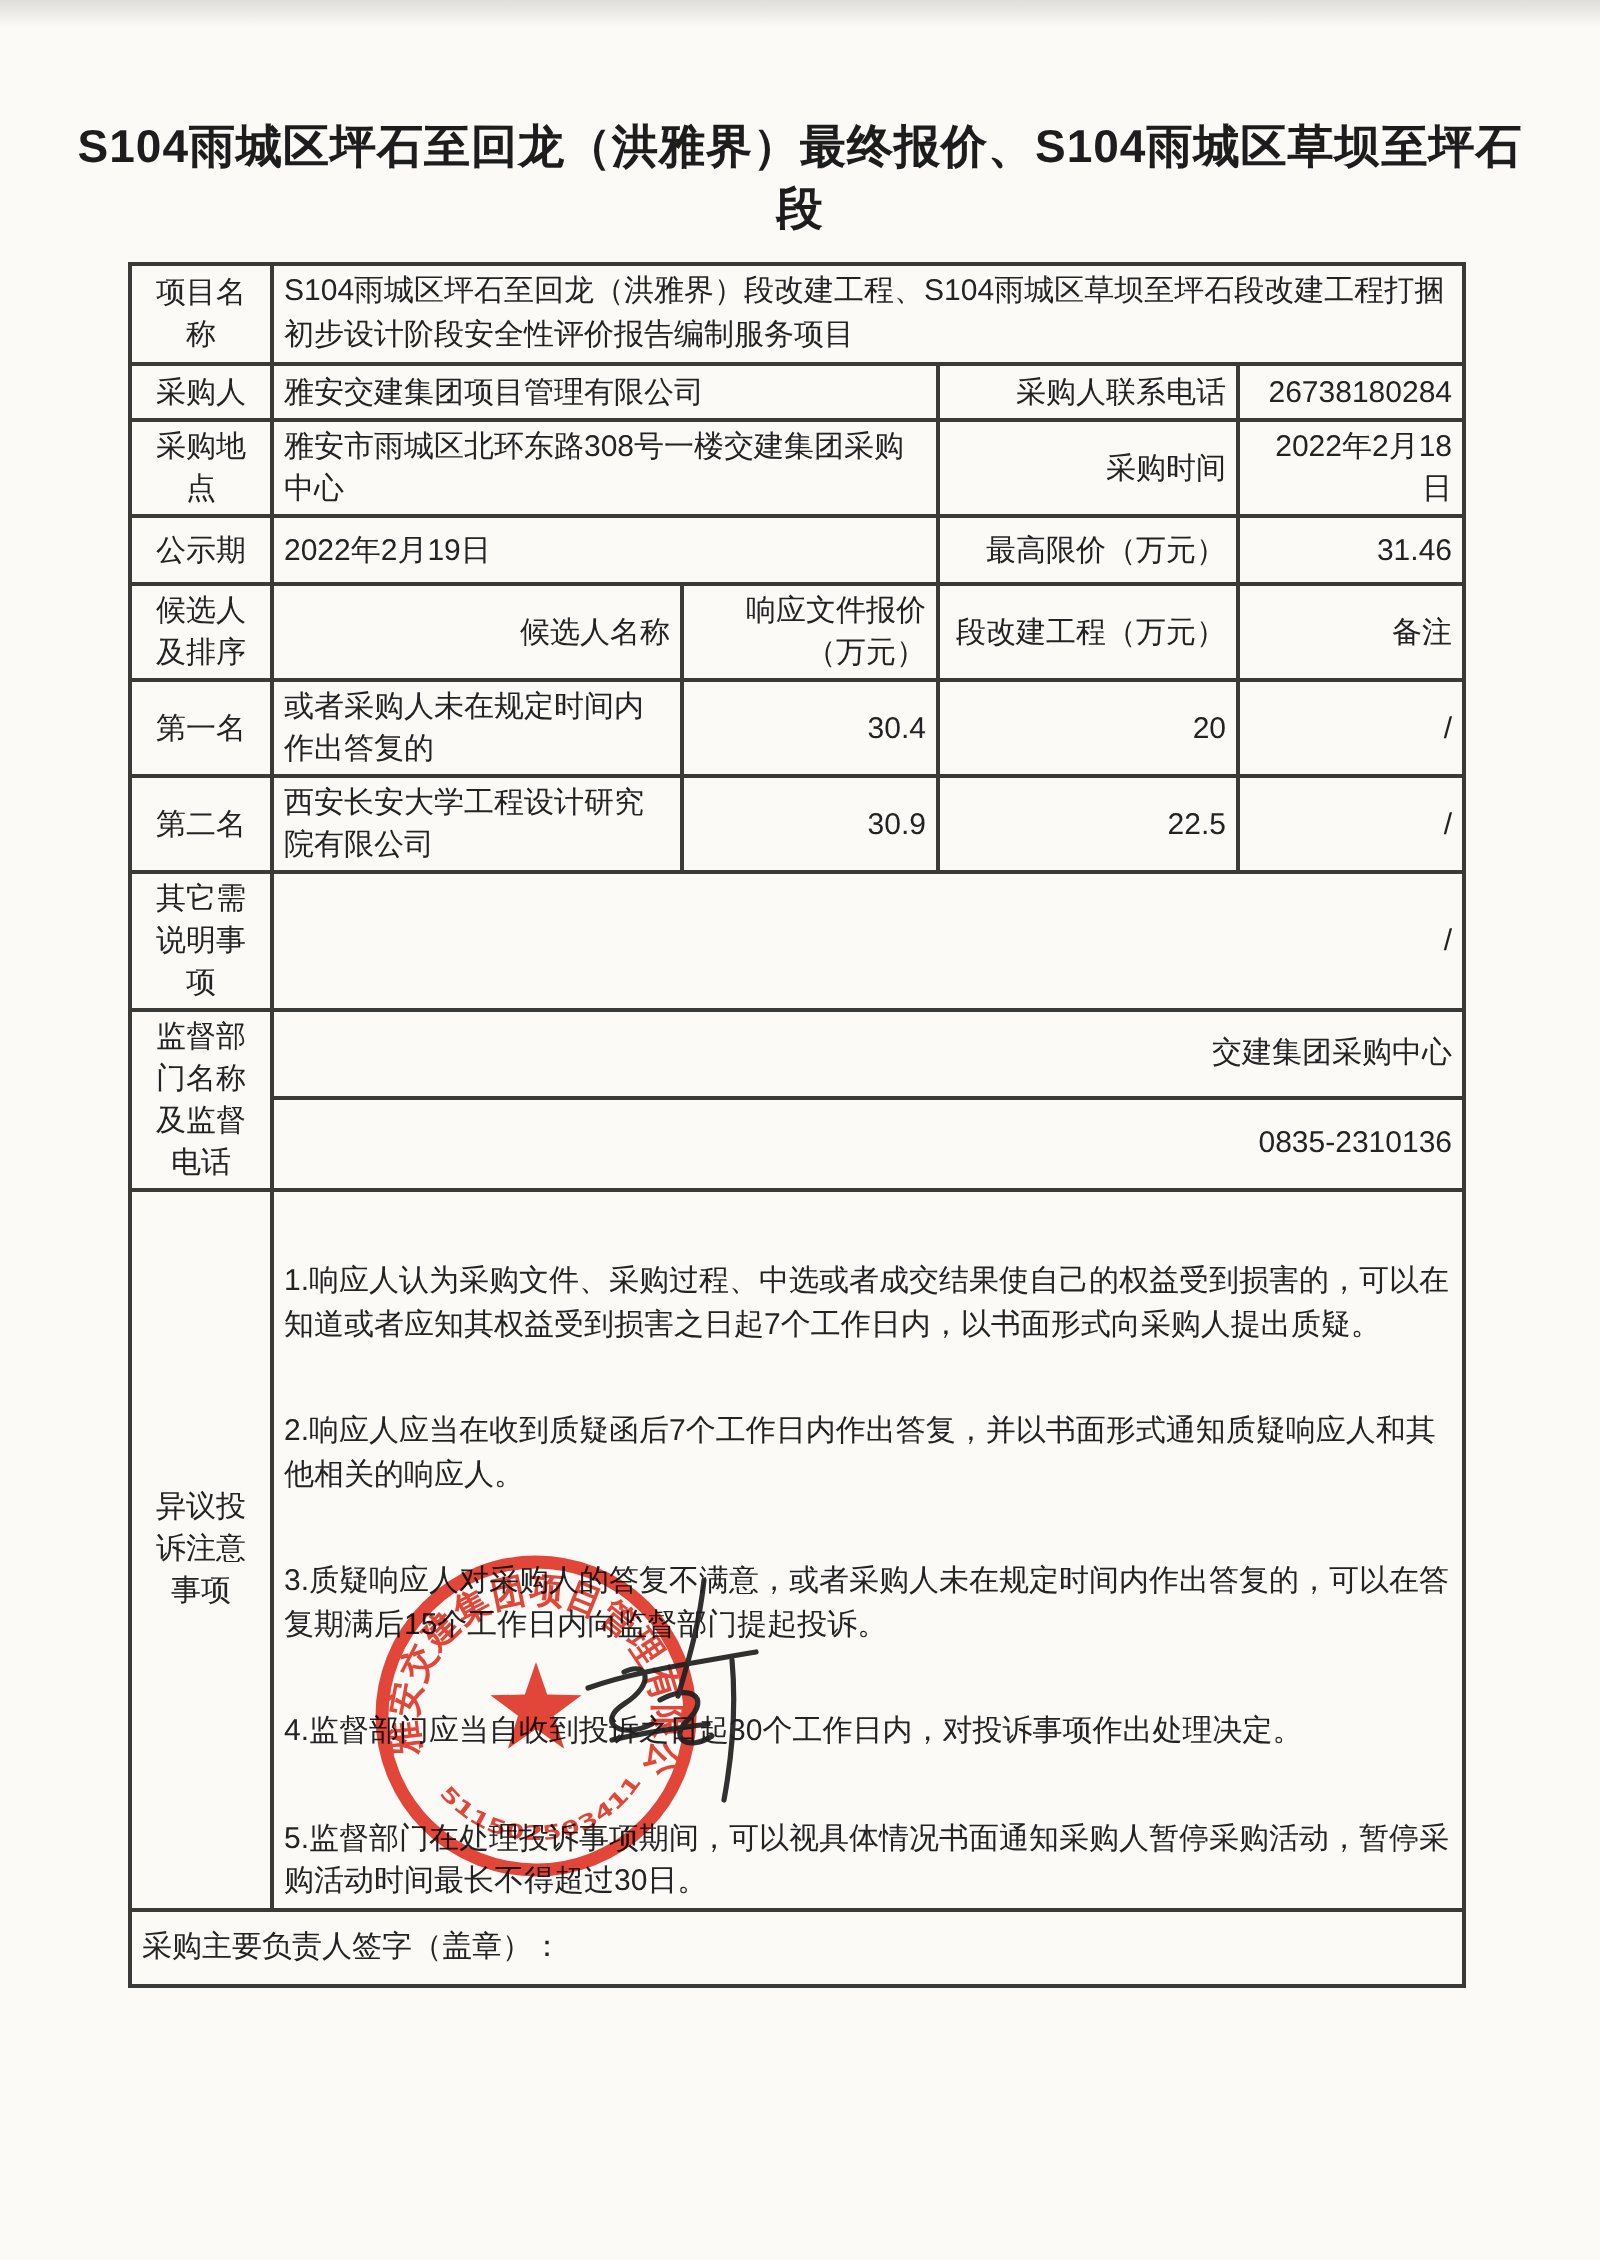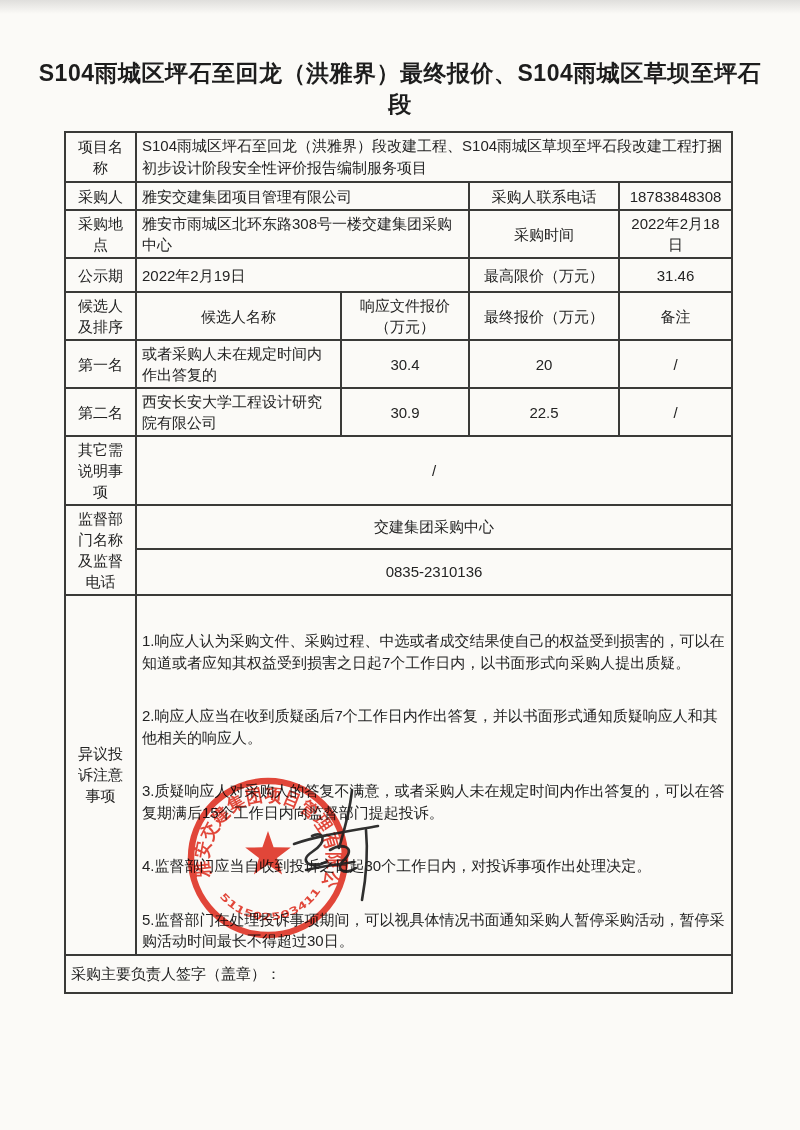"采购人联系电话" td.ctr { text-align: center -> right }
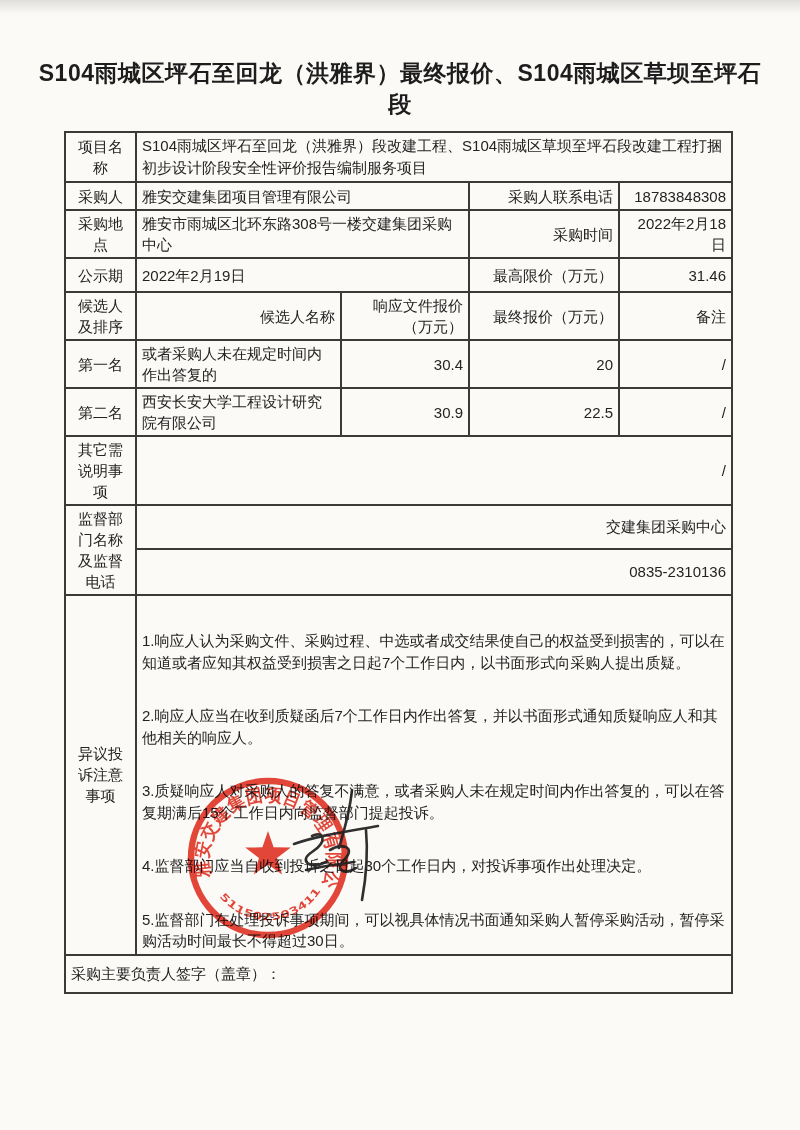"18783848308" td.ctr { text: 18783848308 -> 26738180284 }
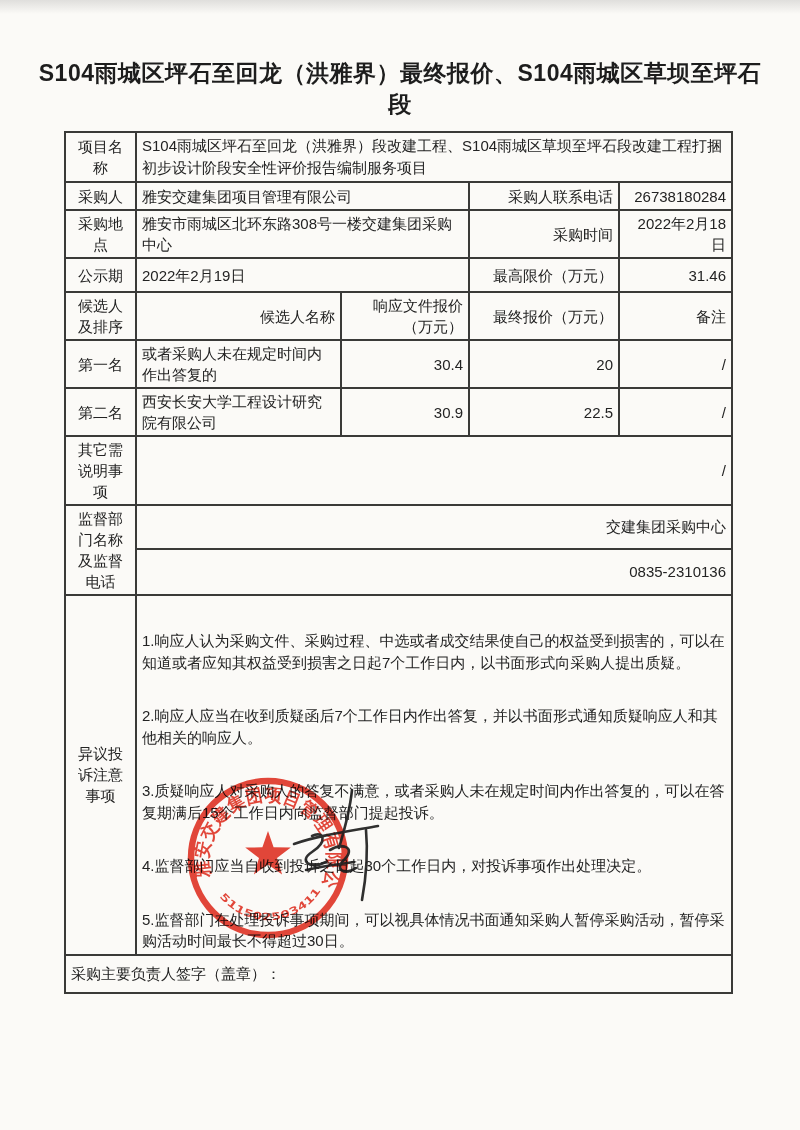"最终报价（万元）" td.ctr { text: 最终报价 -> 段改建工程 }
